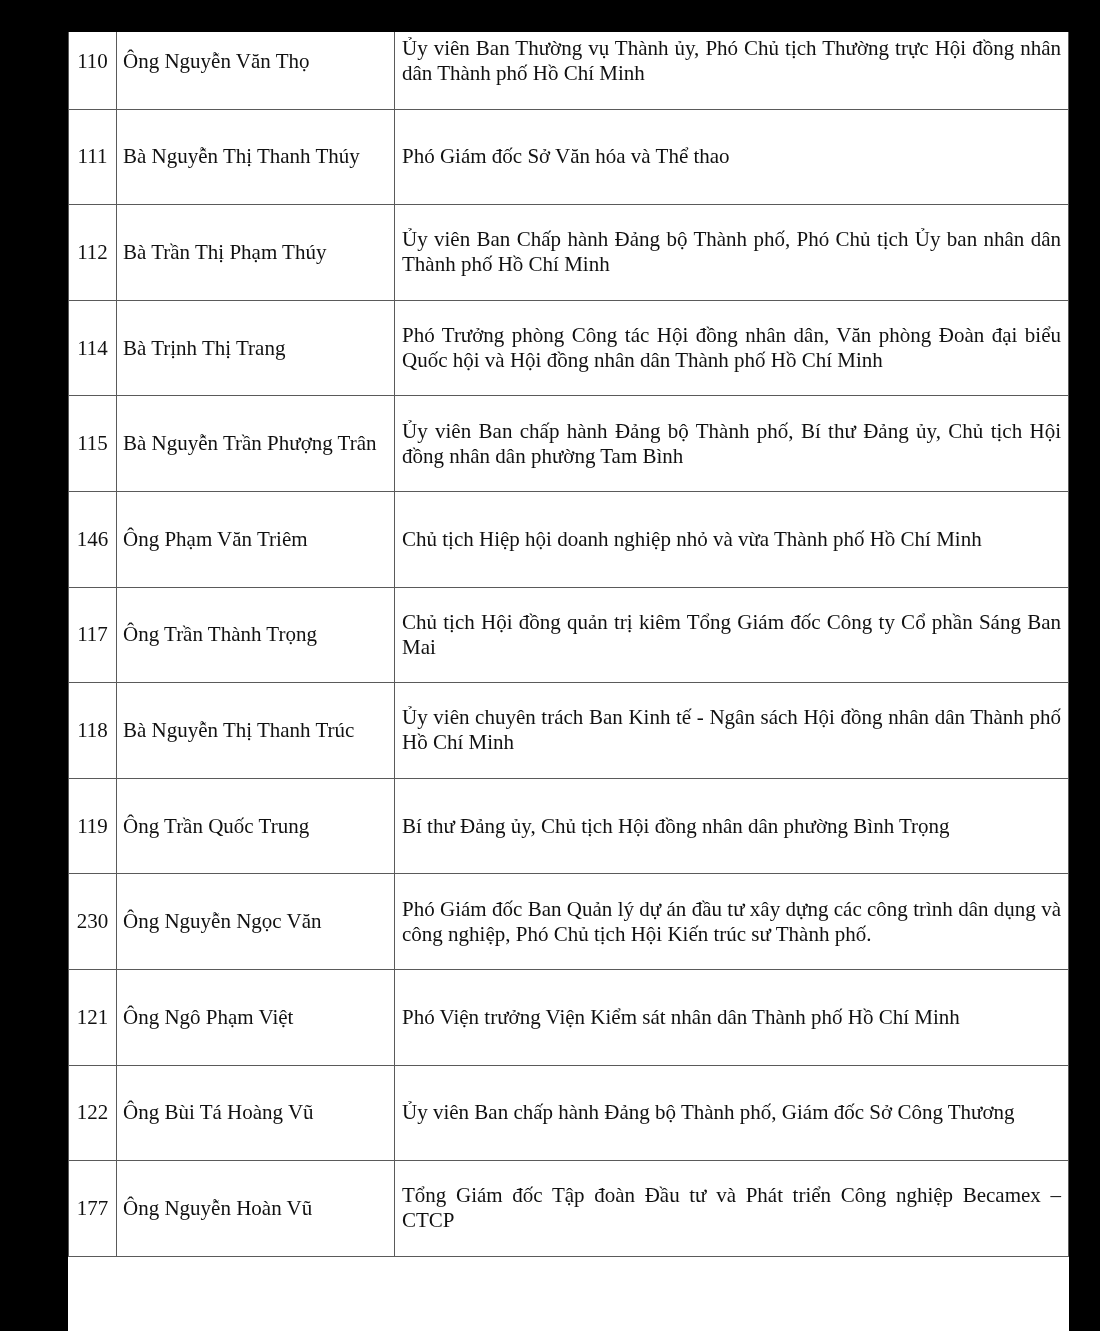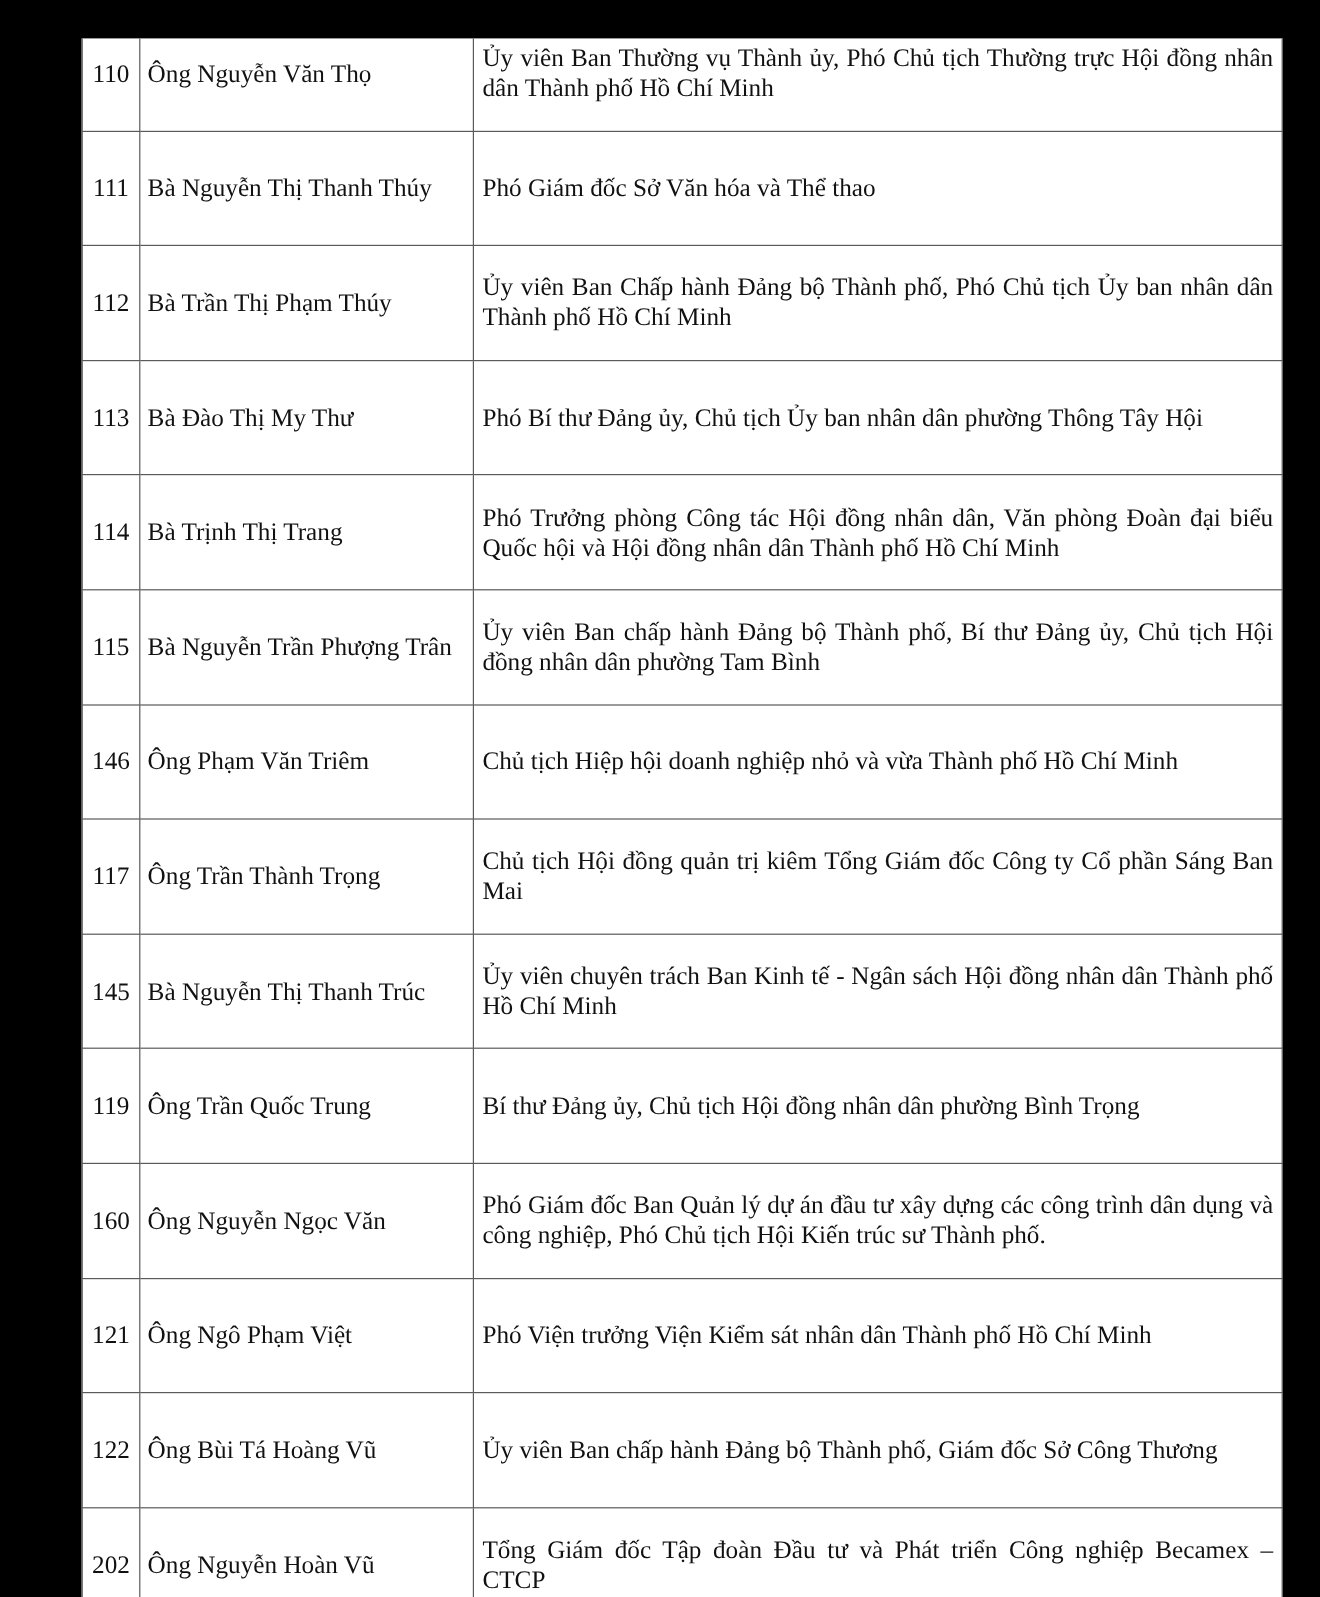"113" tr { html: <tr> <td>113</td> <td>Bà Đào Thị My Thư</td> <td>Phó Bí thư Đảng ủy, Chủ tịch Ủy ban nhân dân phường Thông Tây Hội</td> </tr> -> none }
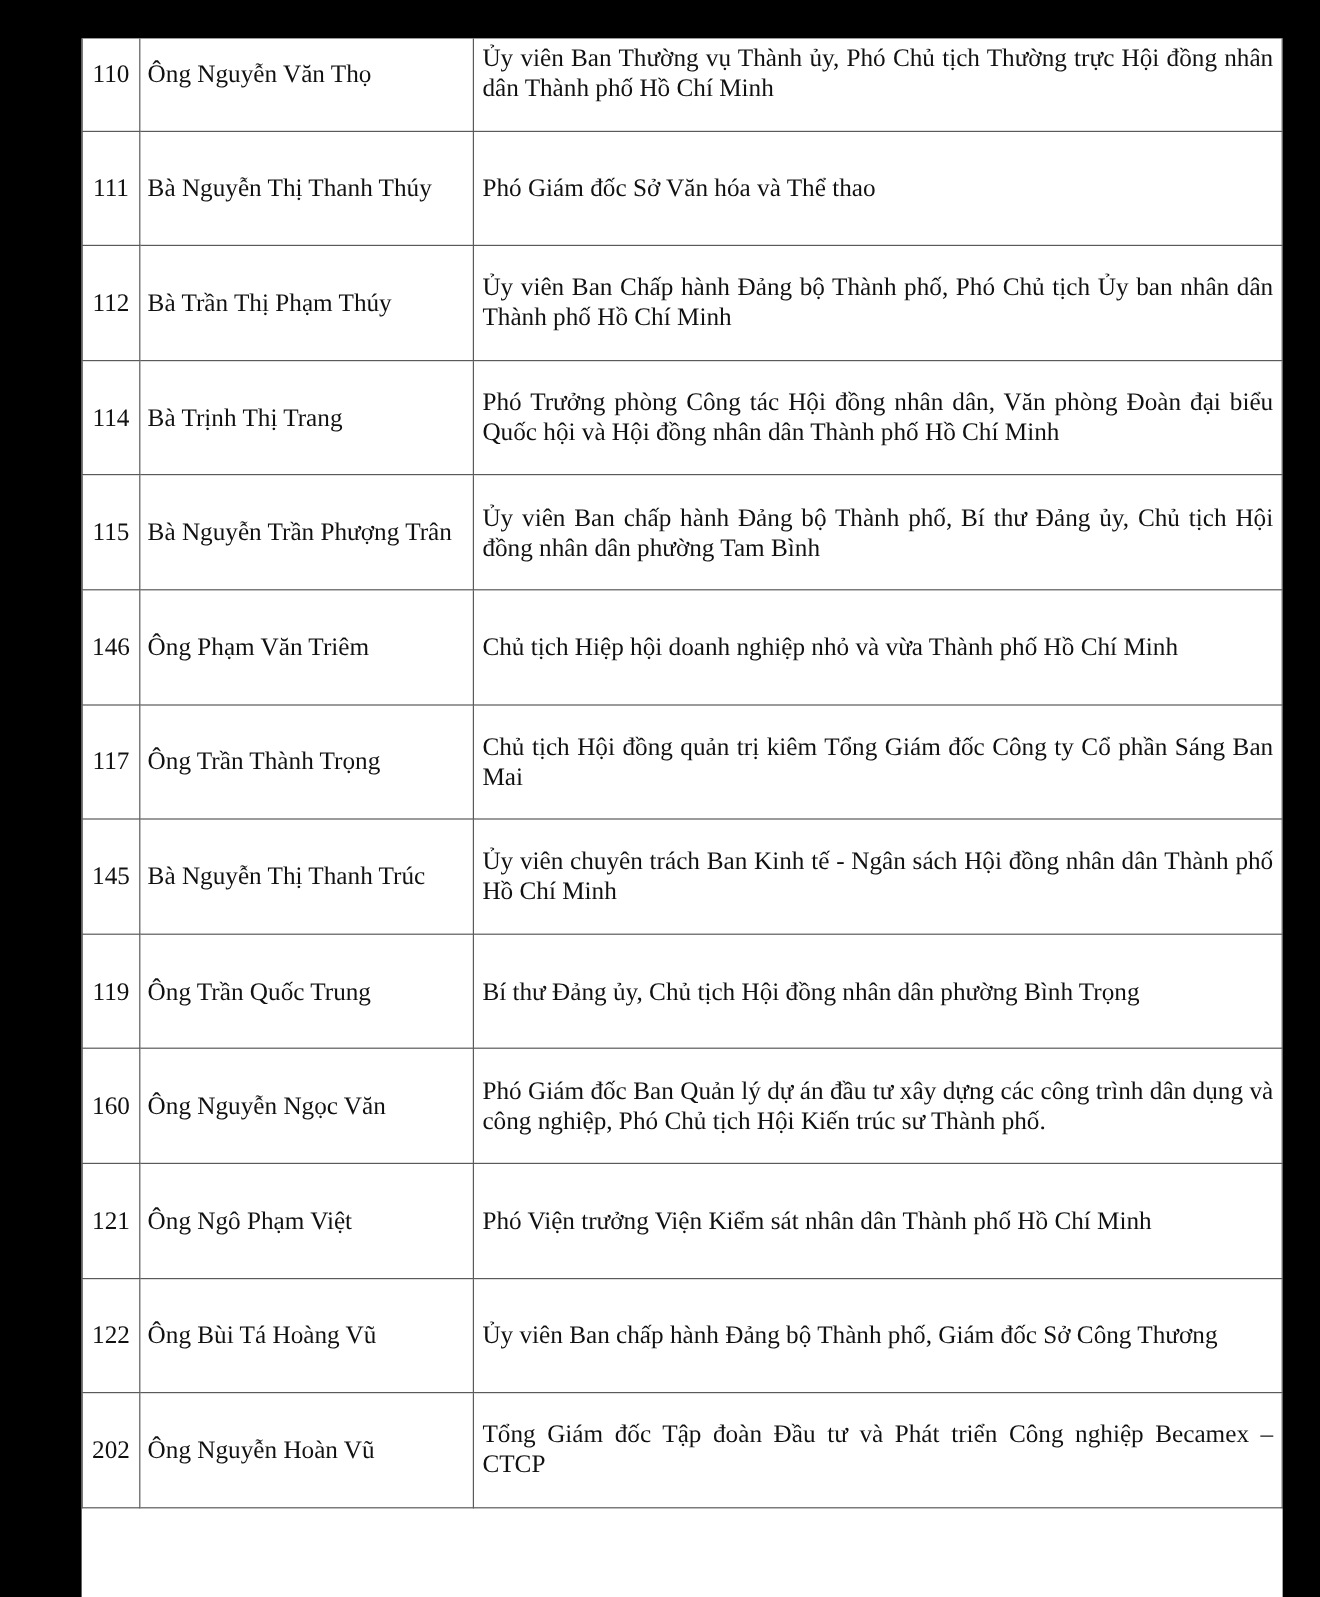"145" td.col-stt { text: 145 -> 118 }
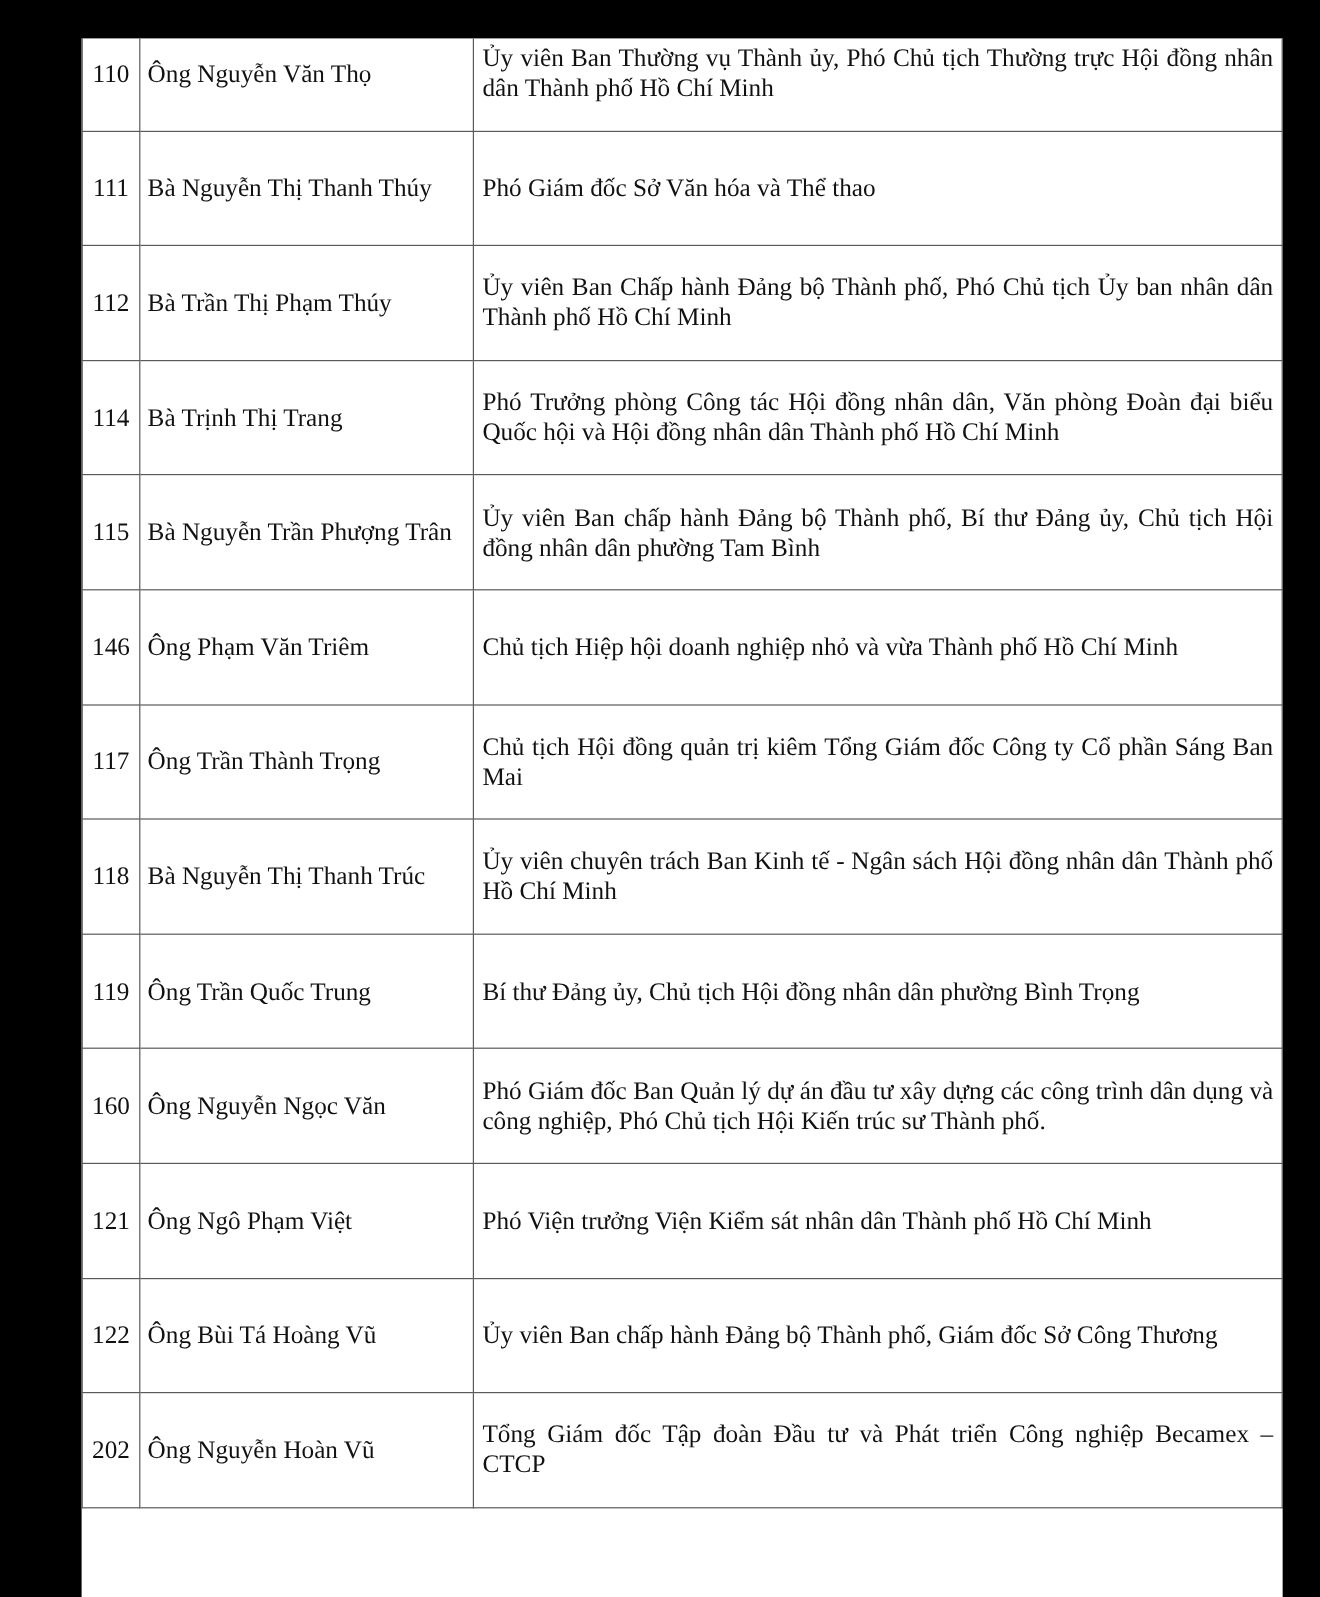"160" td.col-stt { text: 160 -> 230 }
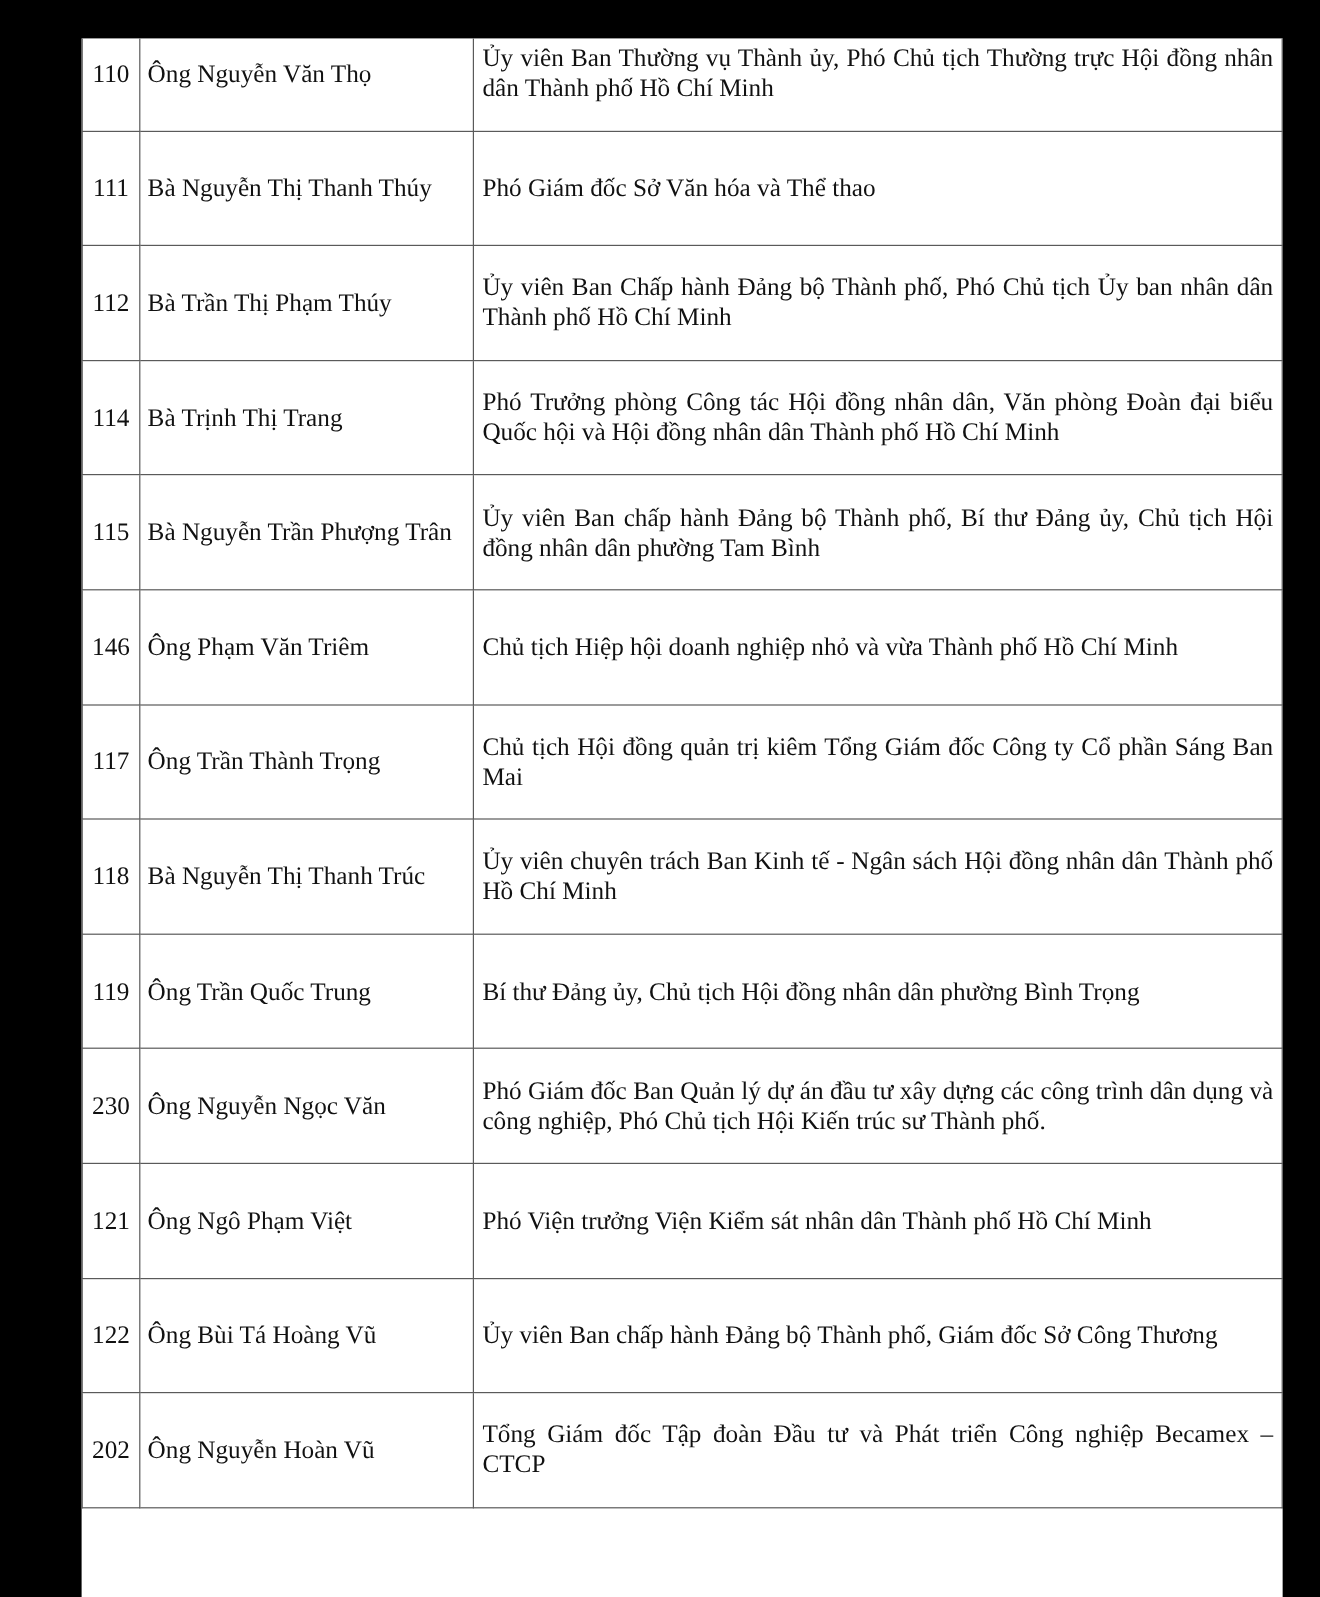"202" td.col-stt { text: 202 -> 177 }
